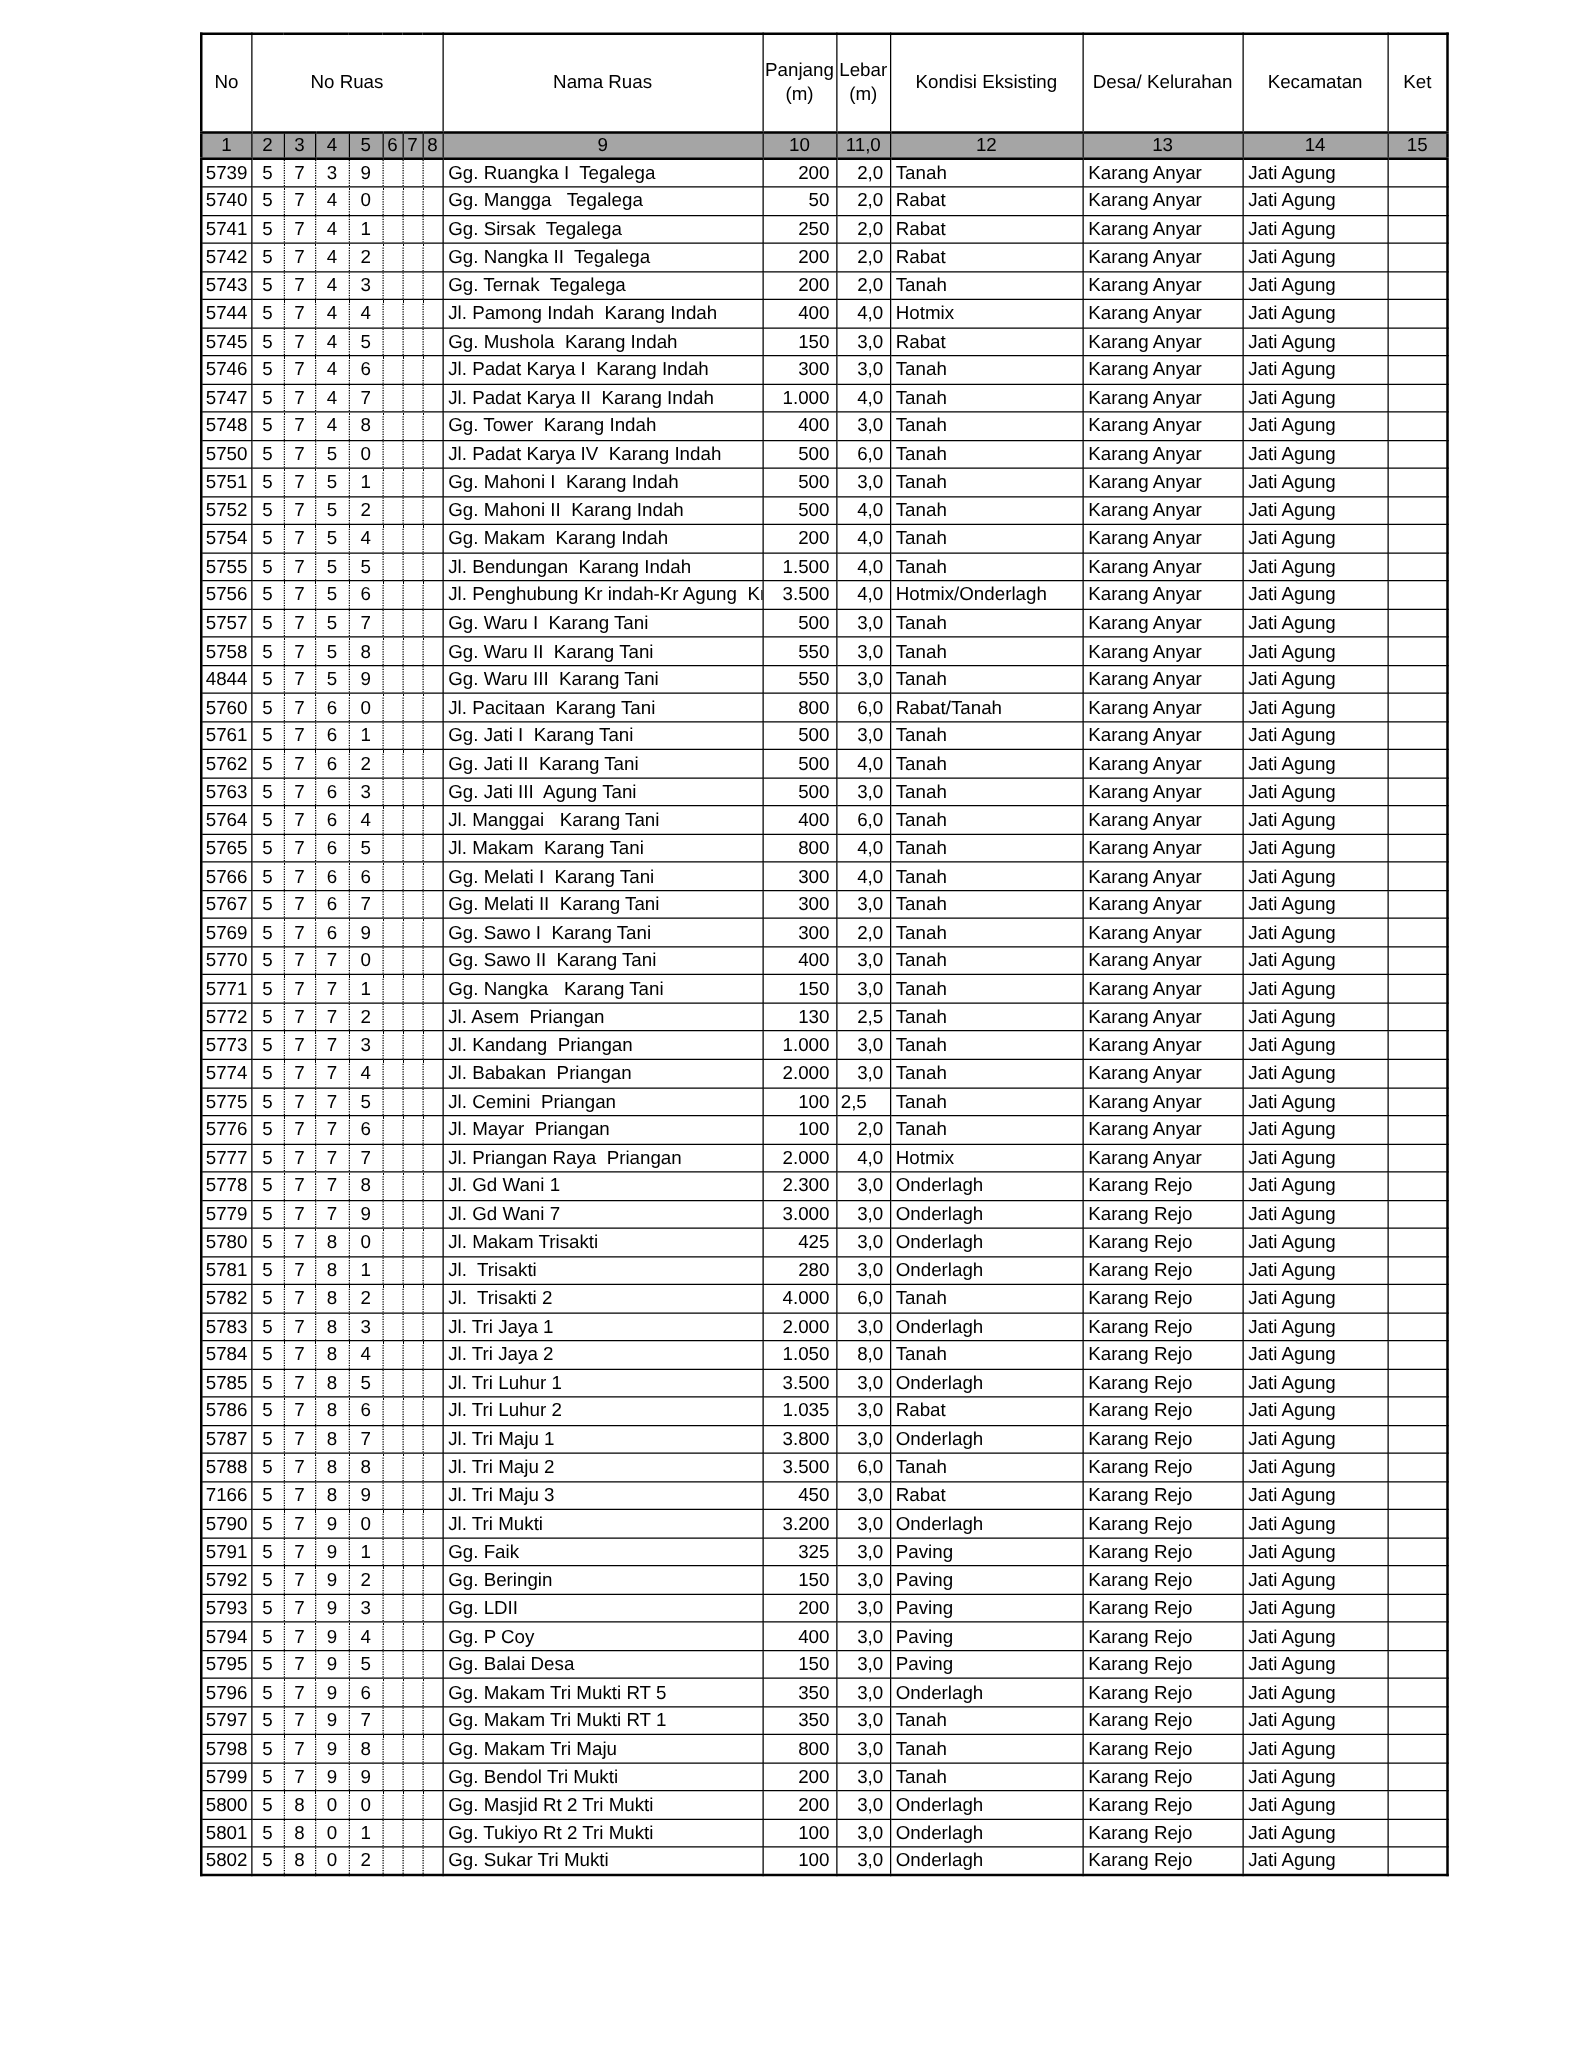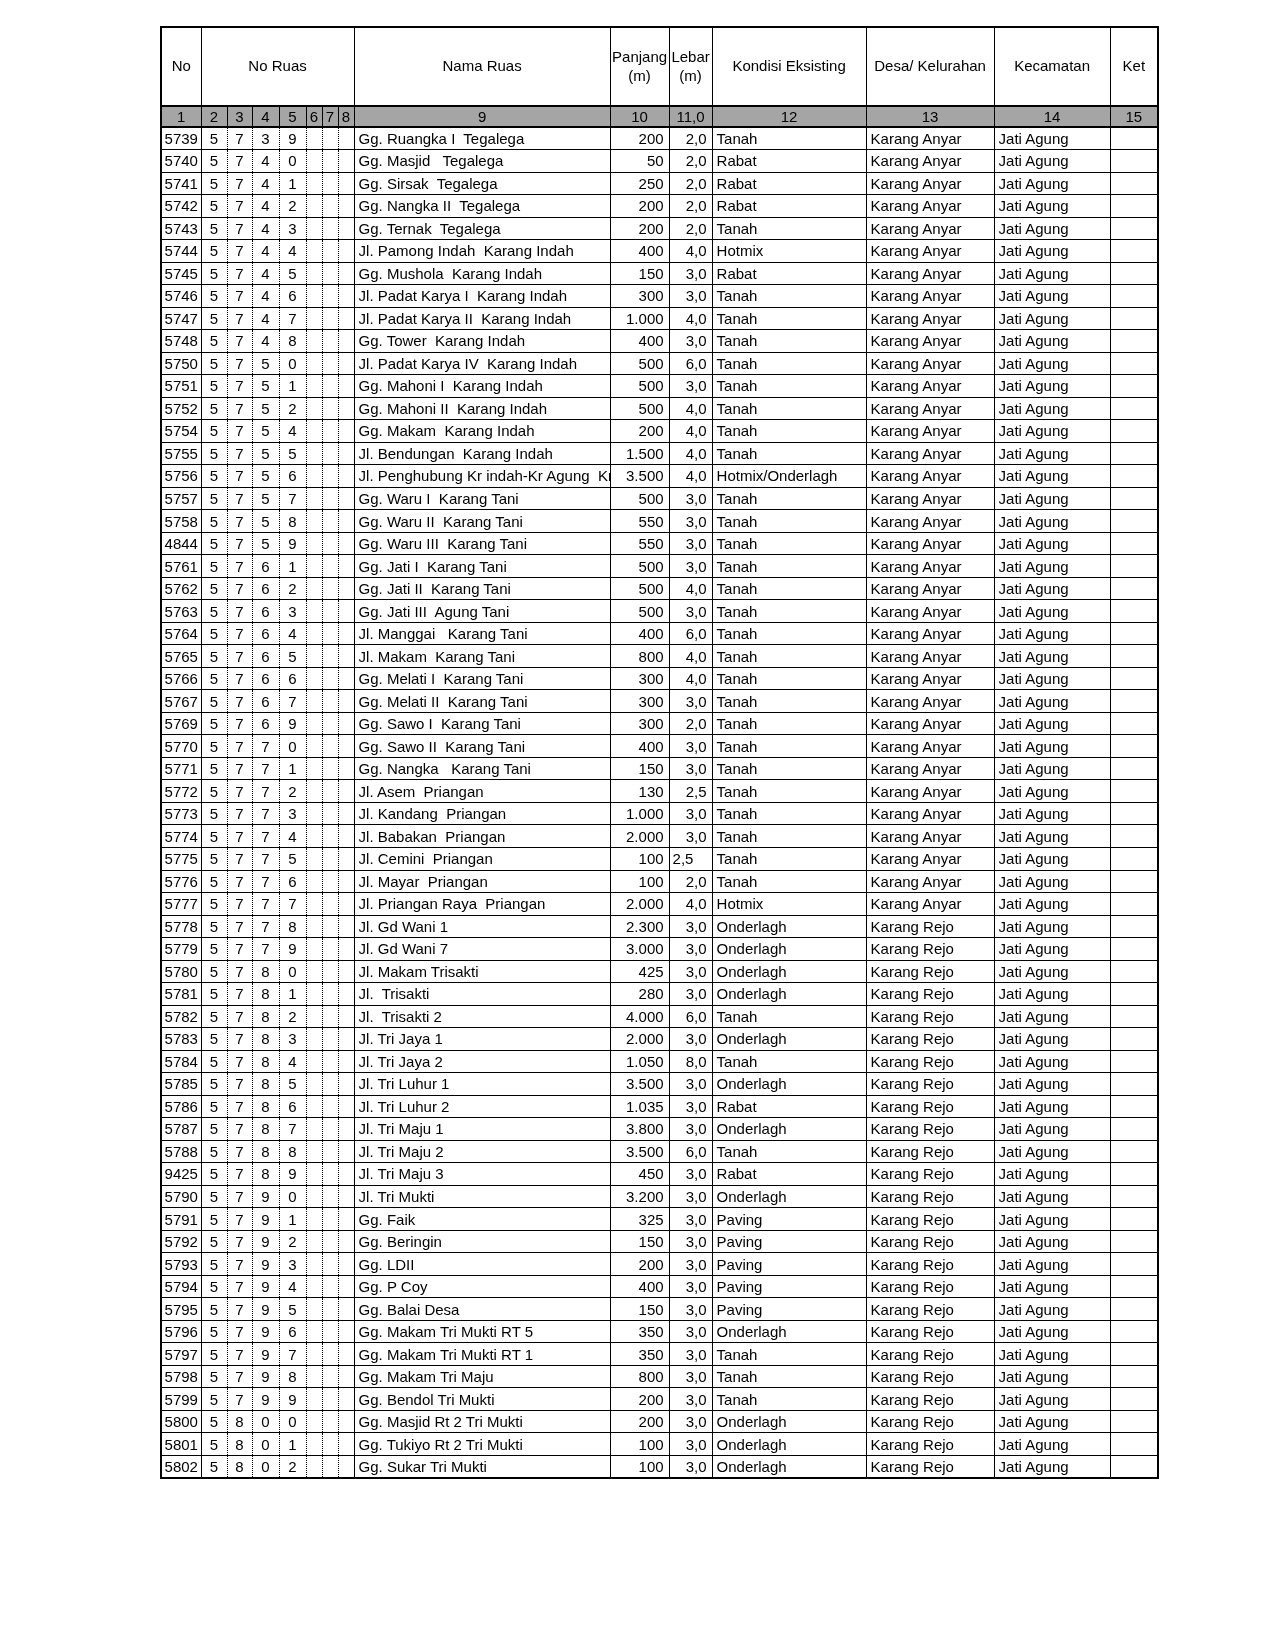"Gg. Masjid Tegalega" td.c-nama { text: Masjid -> Mangga }
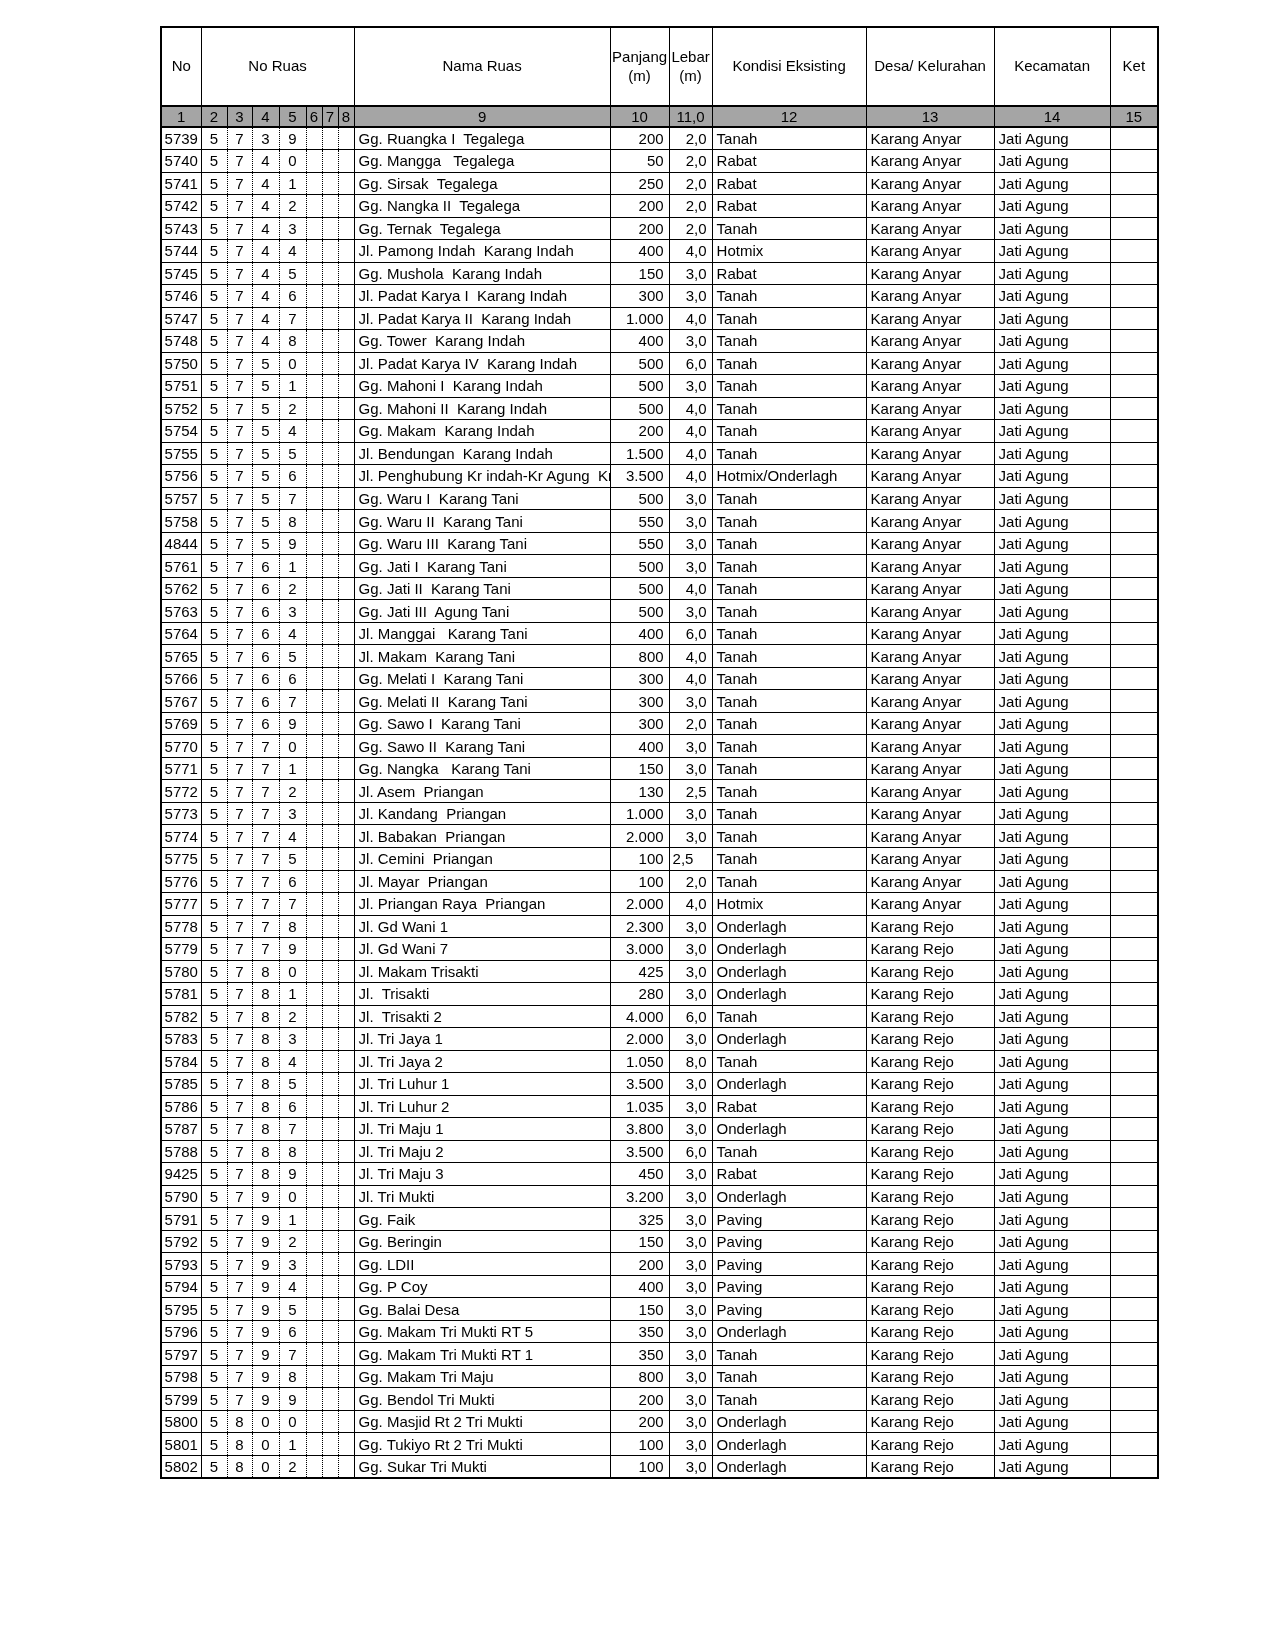"5760" tr { html: none -> <tr> <td>5760</td> <td>5</td> <td>7</td> <td>6</td> <td>0</td> <td></td> <td></td> <td></td> <td>Jl. Pacitaan Karang Tani</td> <td>800</td> <td>6,0</td> <td>Rabat/Tanah</td> <td>Karang Anyar</td> <td>Jati Agung</td> <td></td> </tr> }
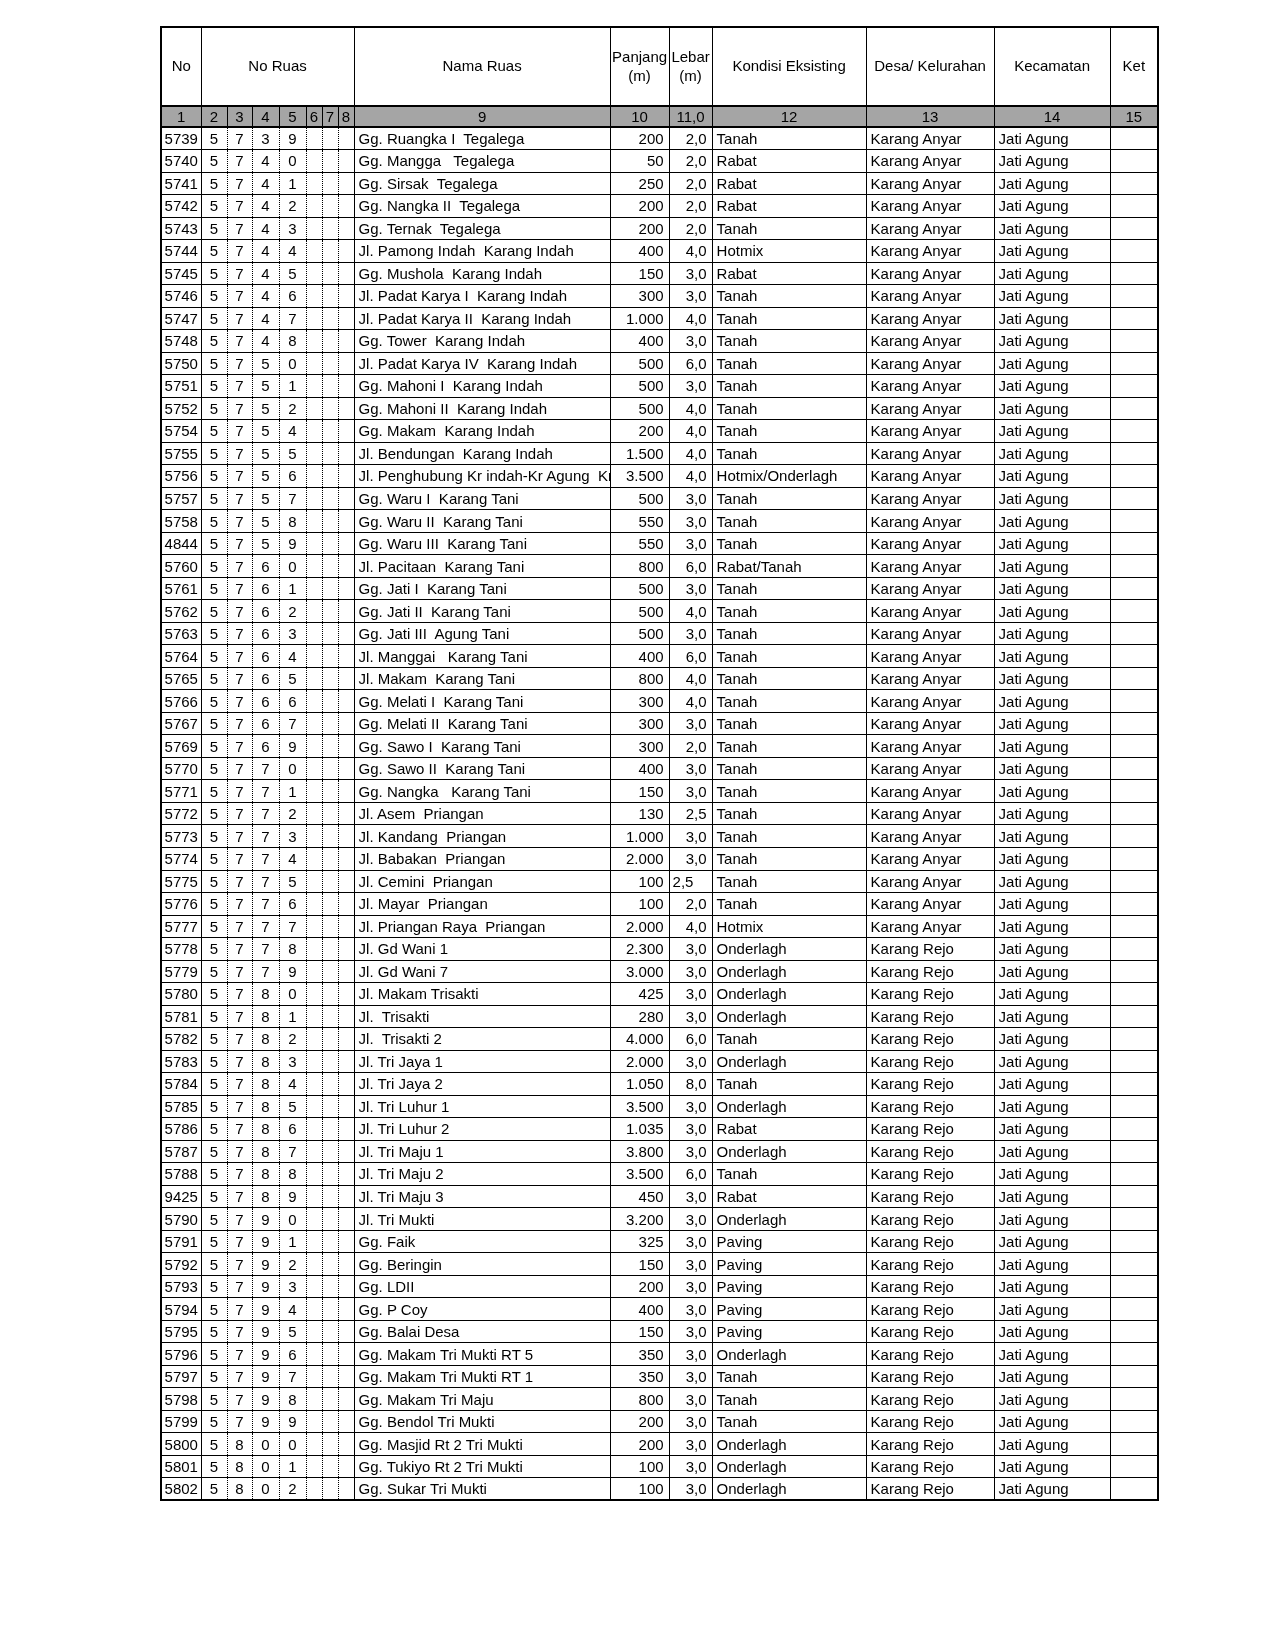"9425" td.c-no { text: 9425 -> 7166 }
